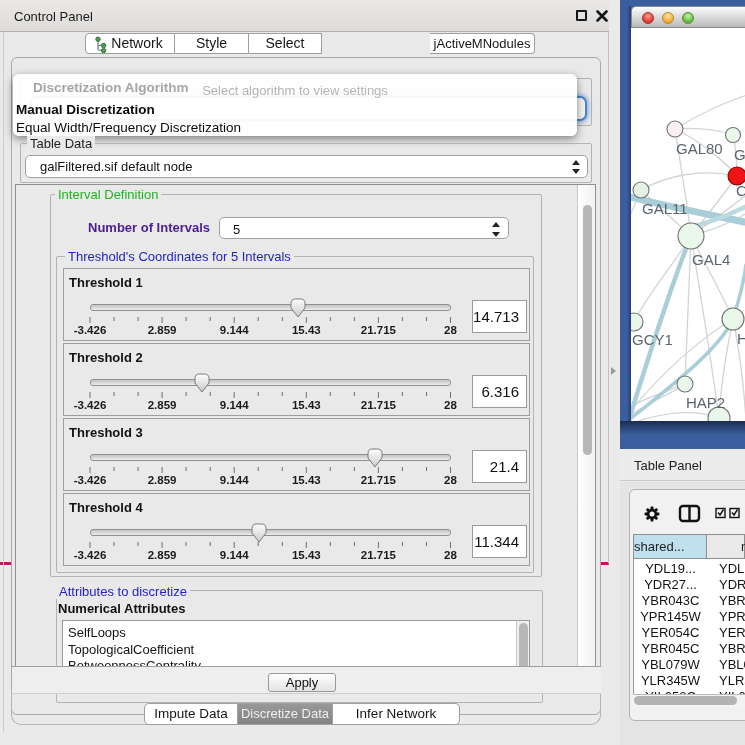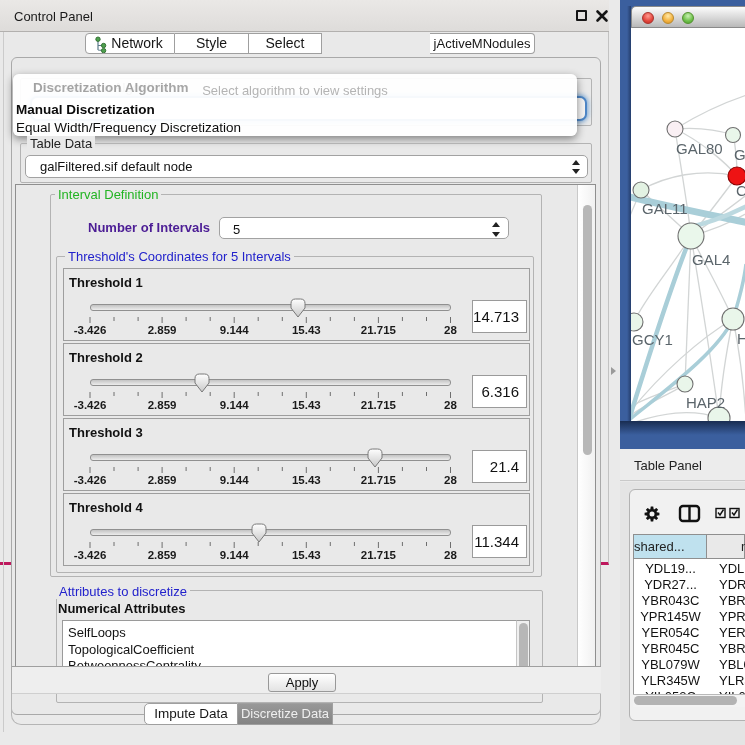"Infer Network" div.abs { html: none -> <div>Infer Network</div> }
